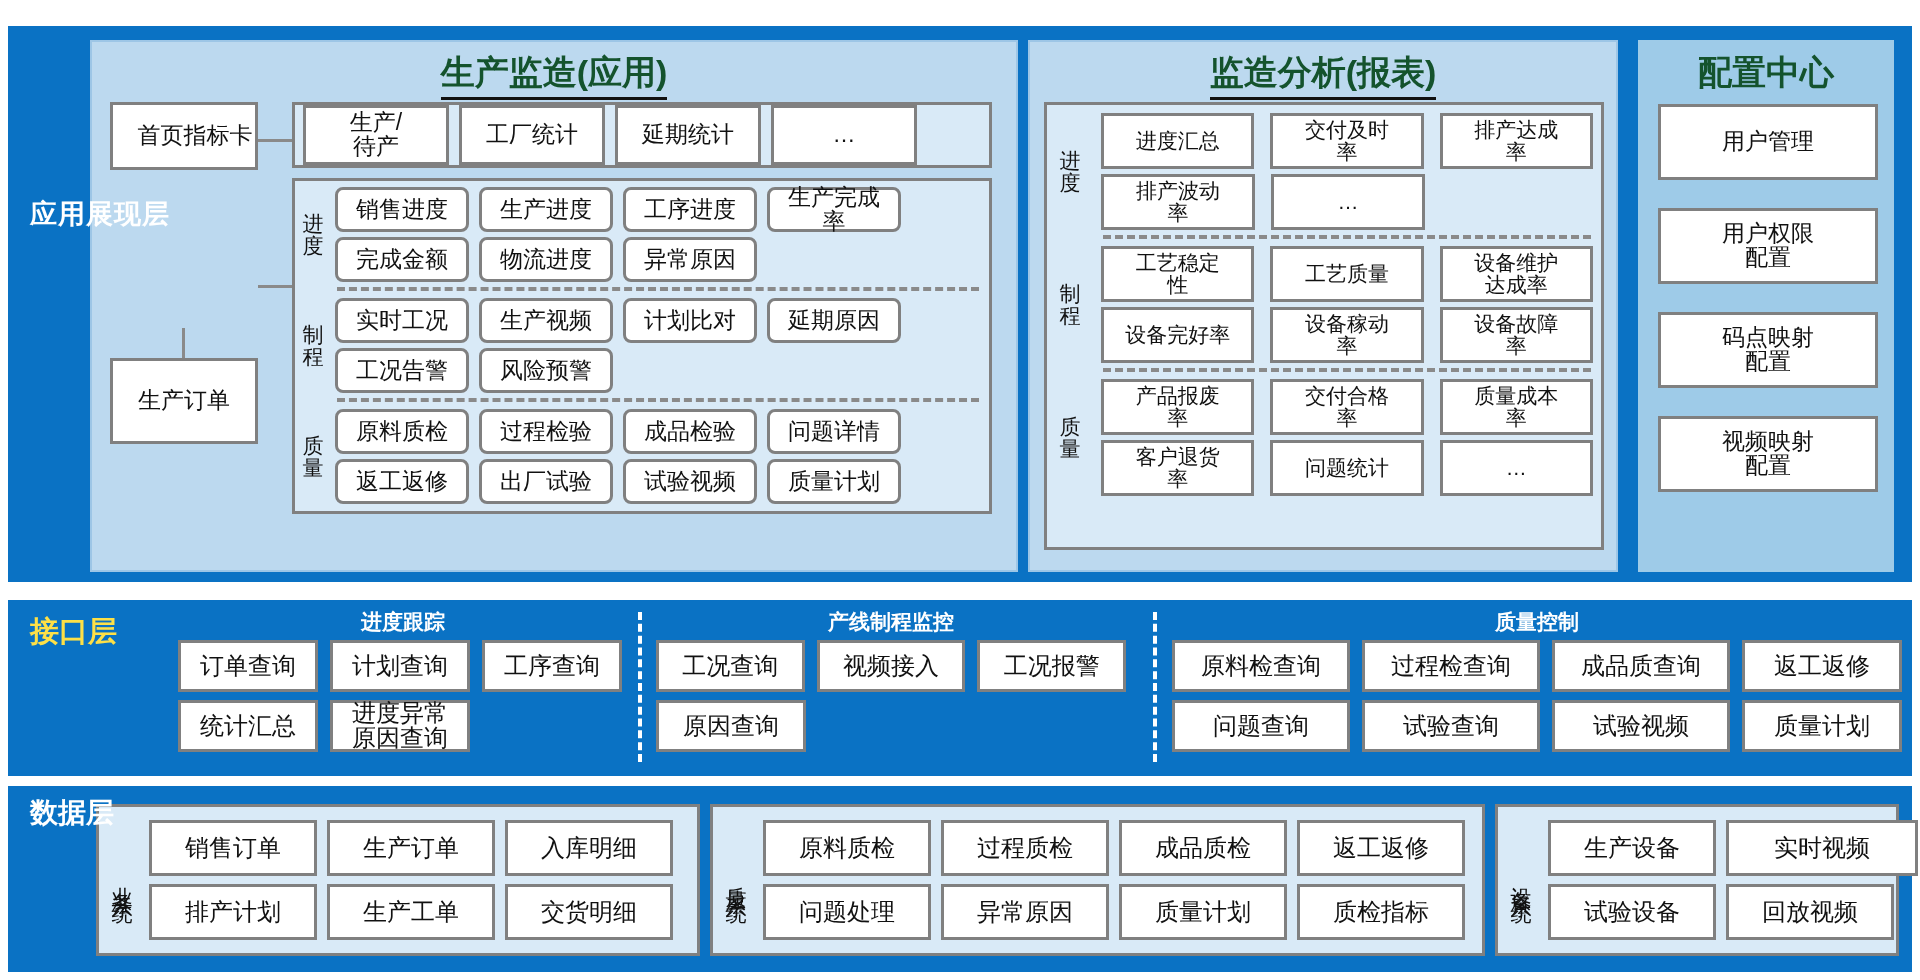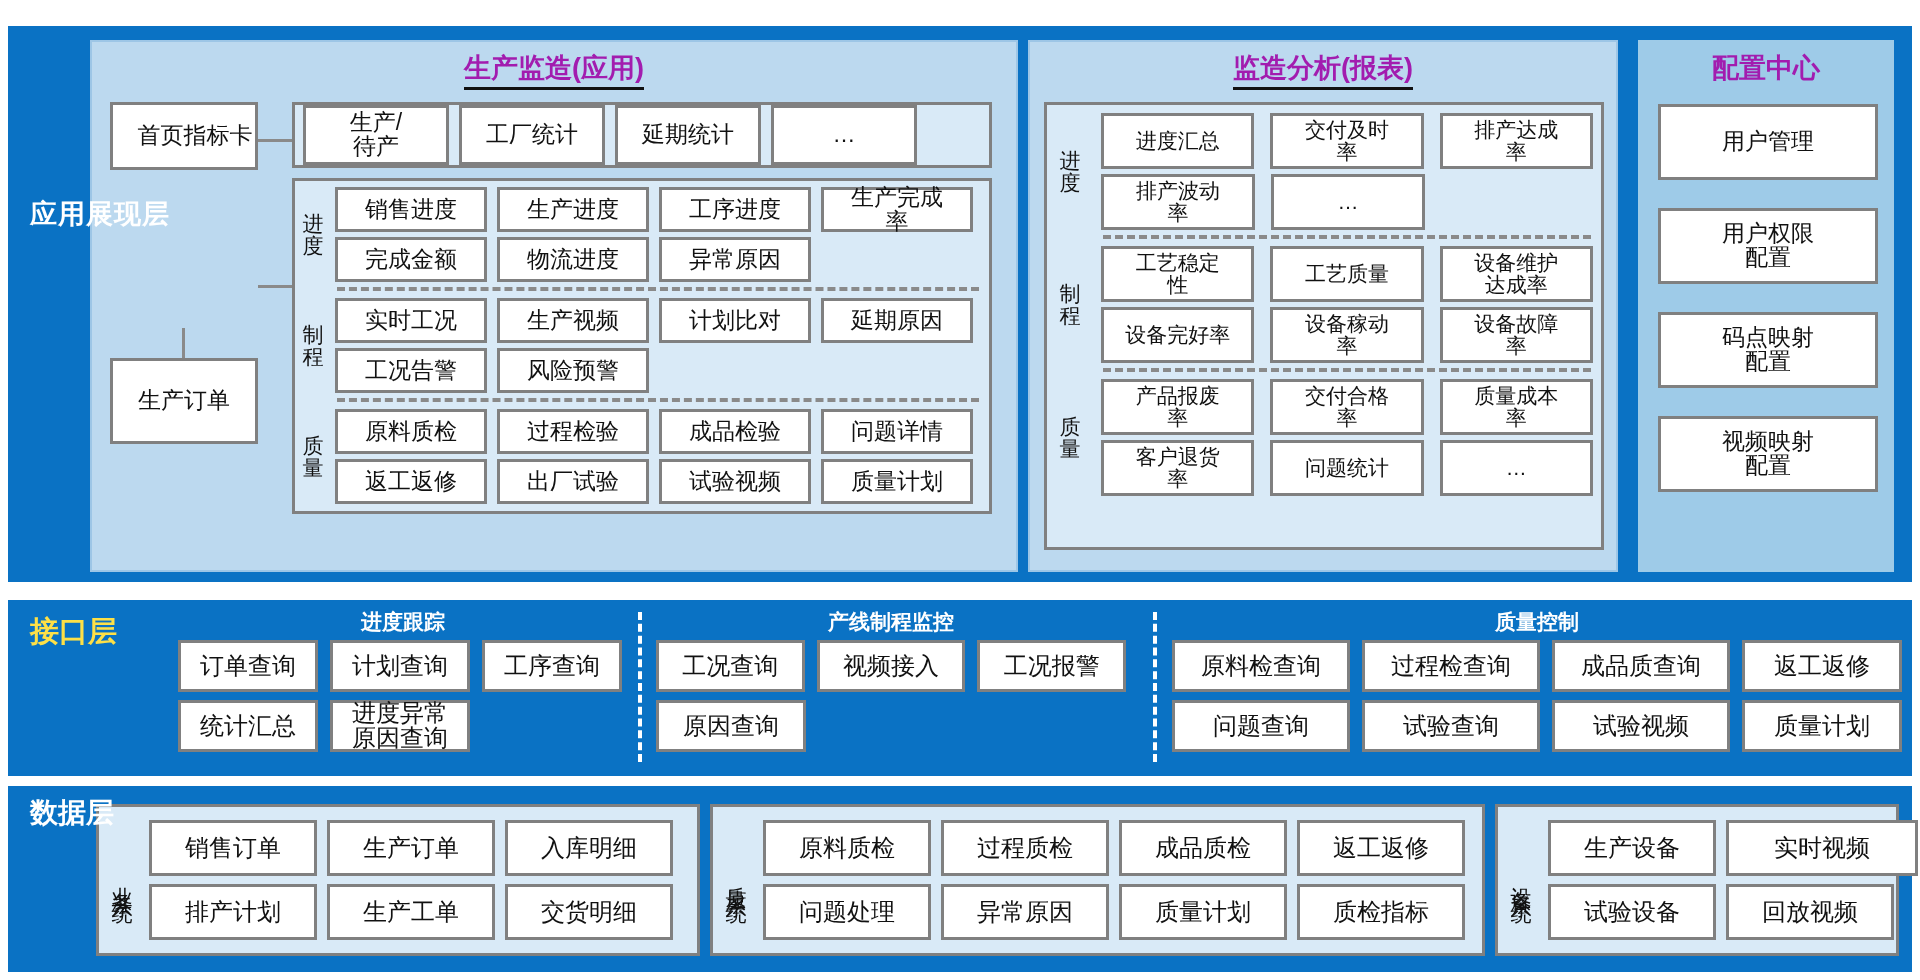"生产监造(应用)" .panel-head { color: #a21caf -> #14532d; font-size: 27px -> 34px }
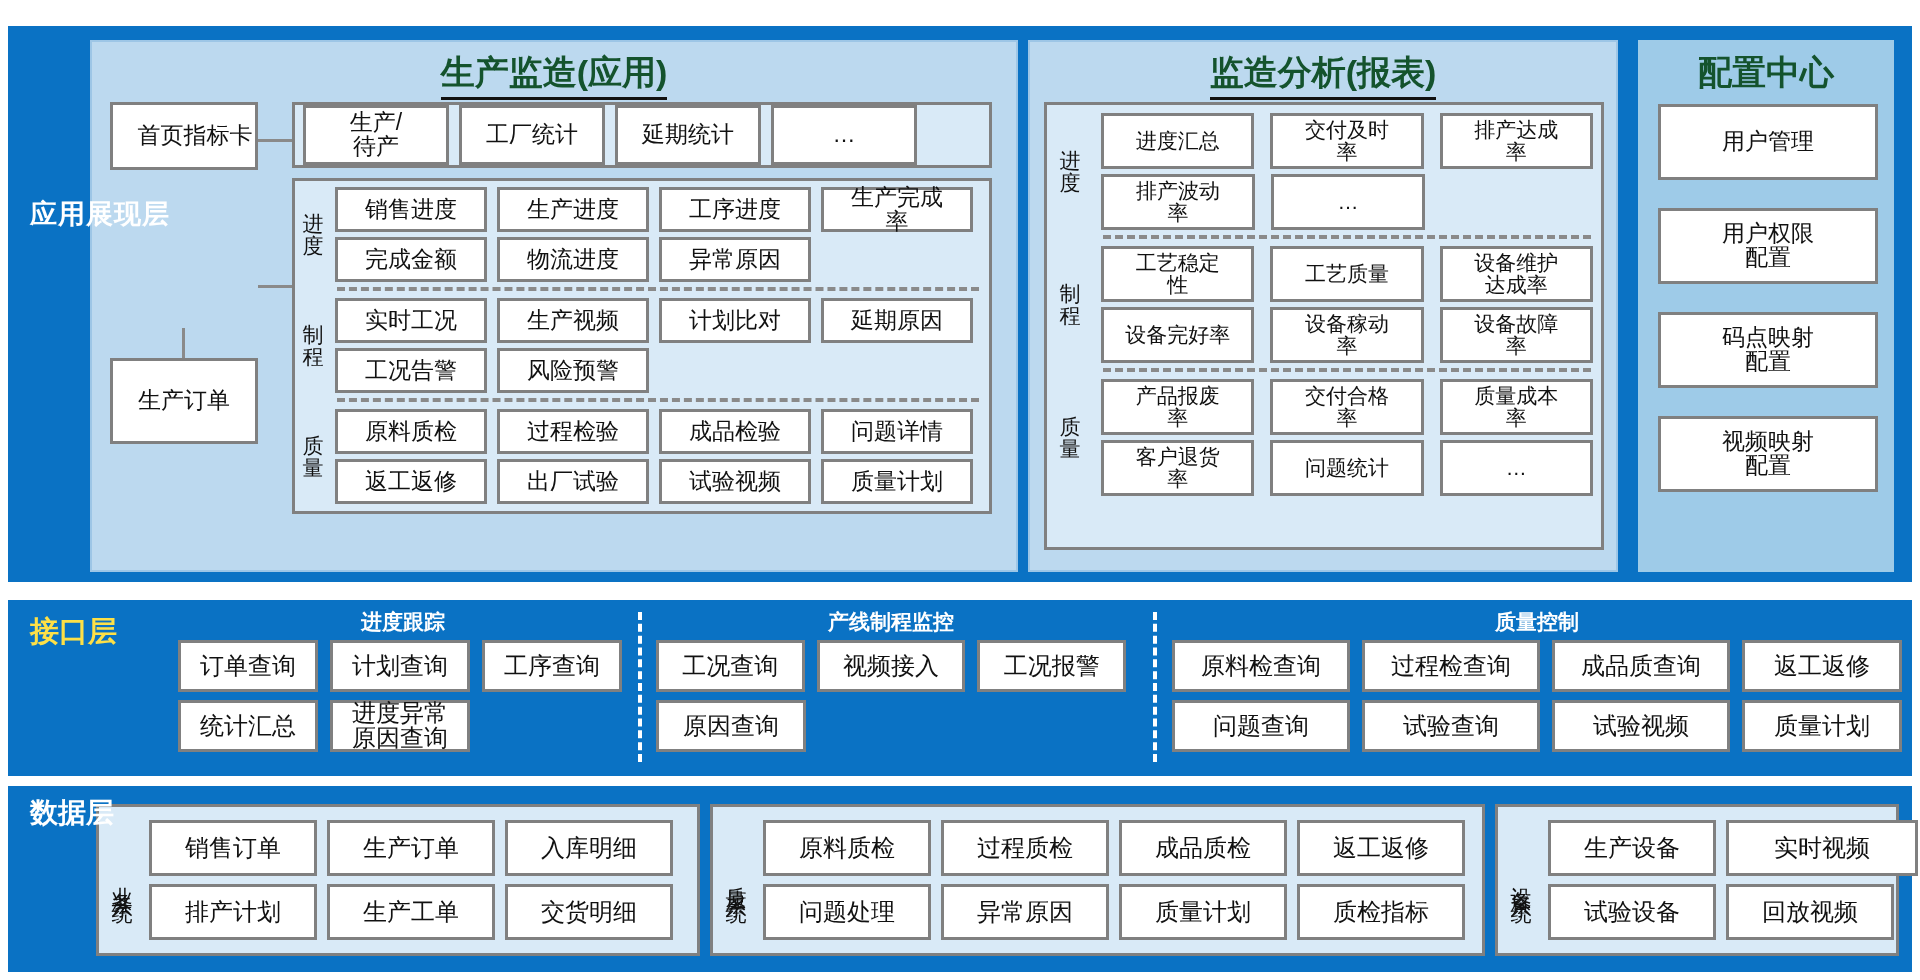"销售进度" .w-b { border-radius: none -> 8px; width: 152px -> 134px }
